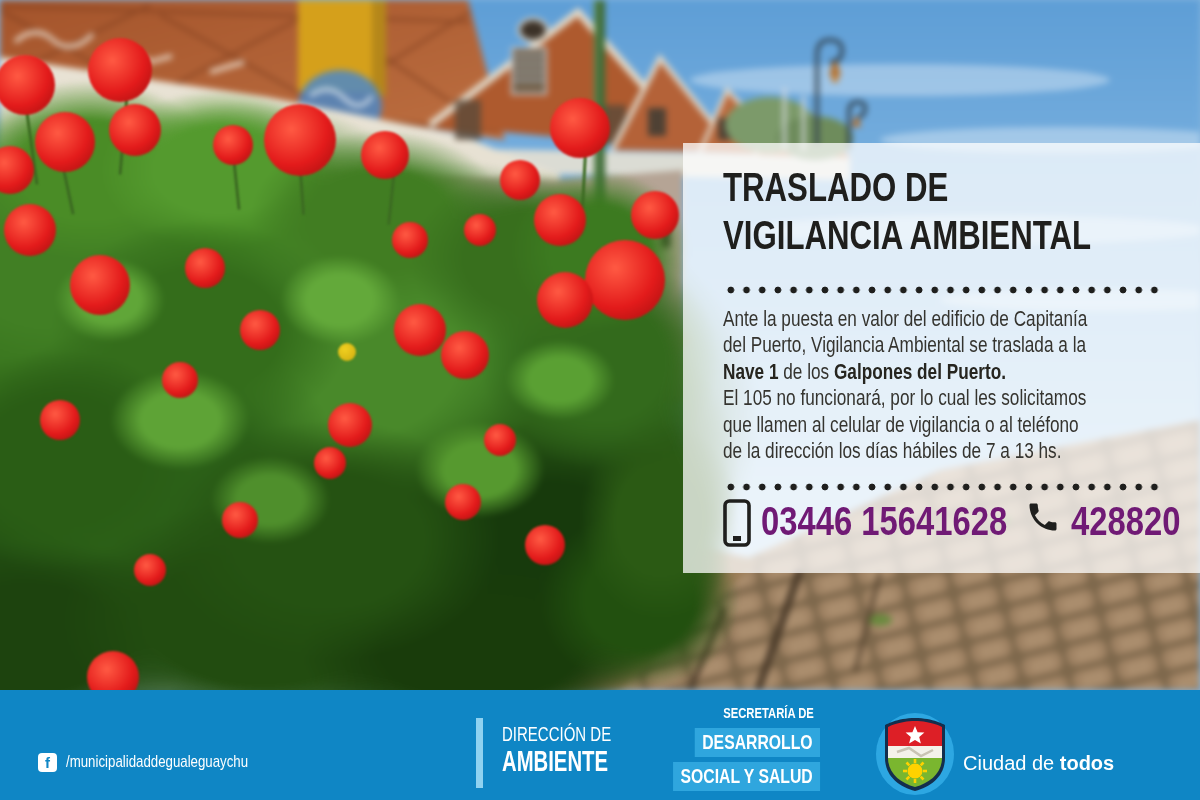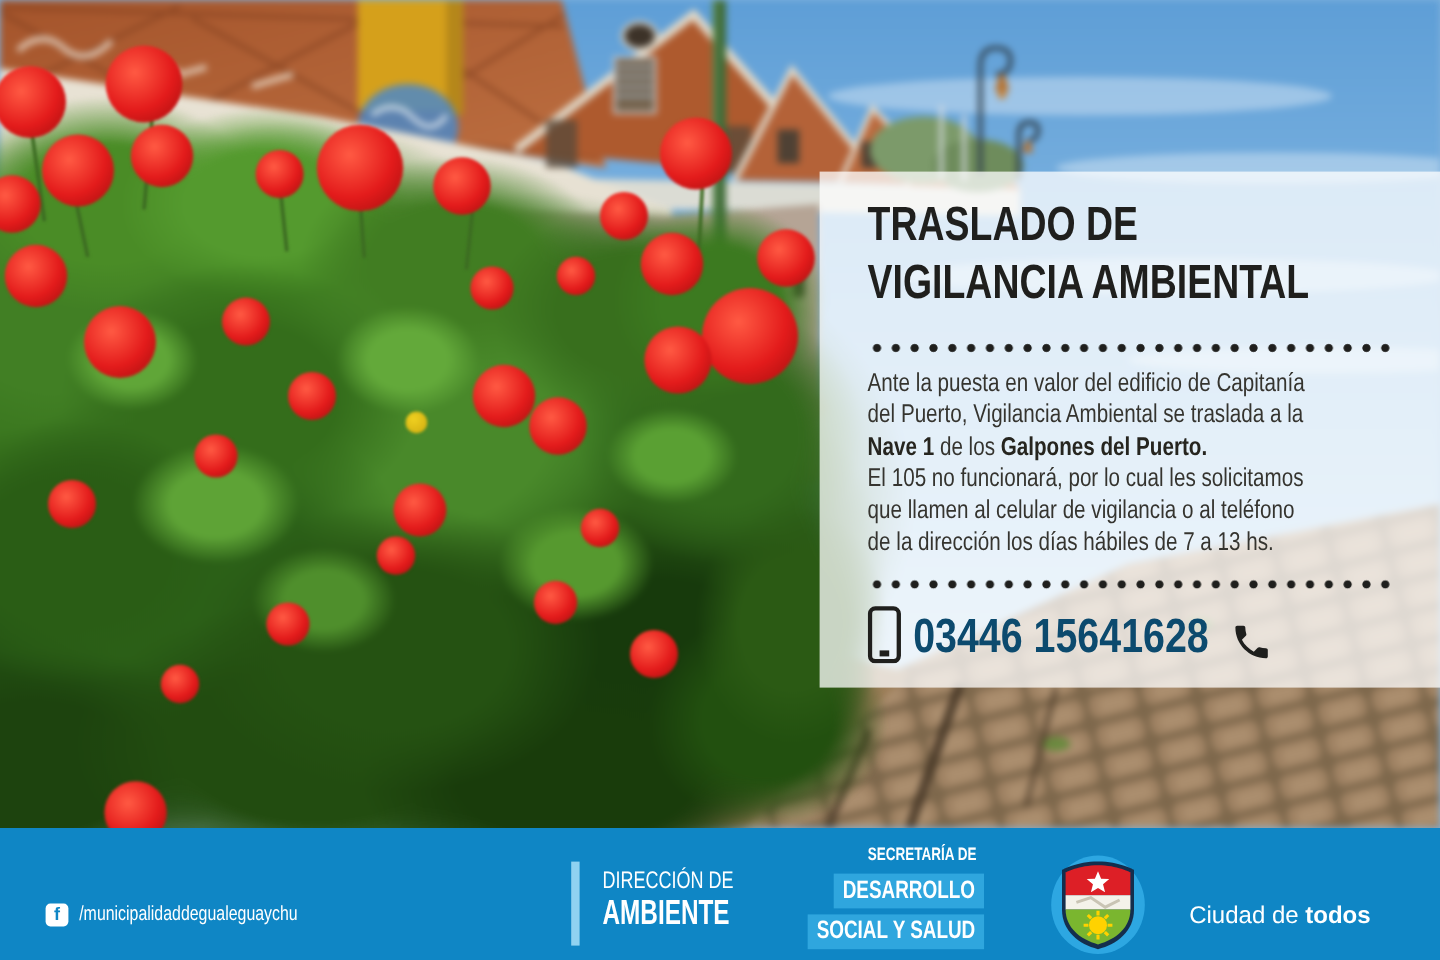"03446 15641628" .phones { align-items: flex-end -> flex-start; color: #0c4a6e -> #701a75 }
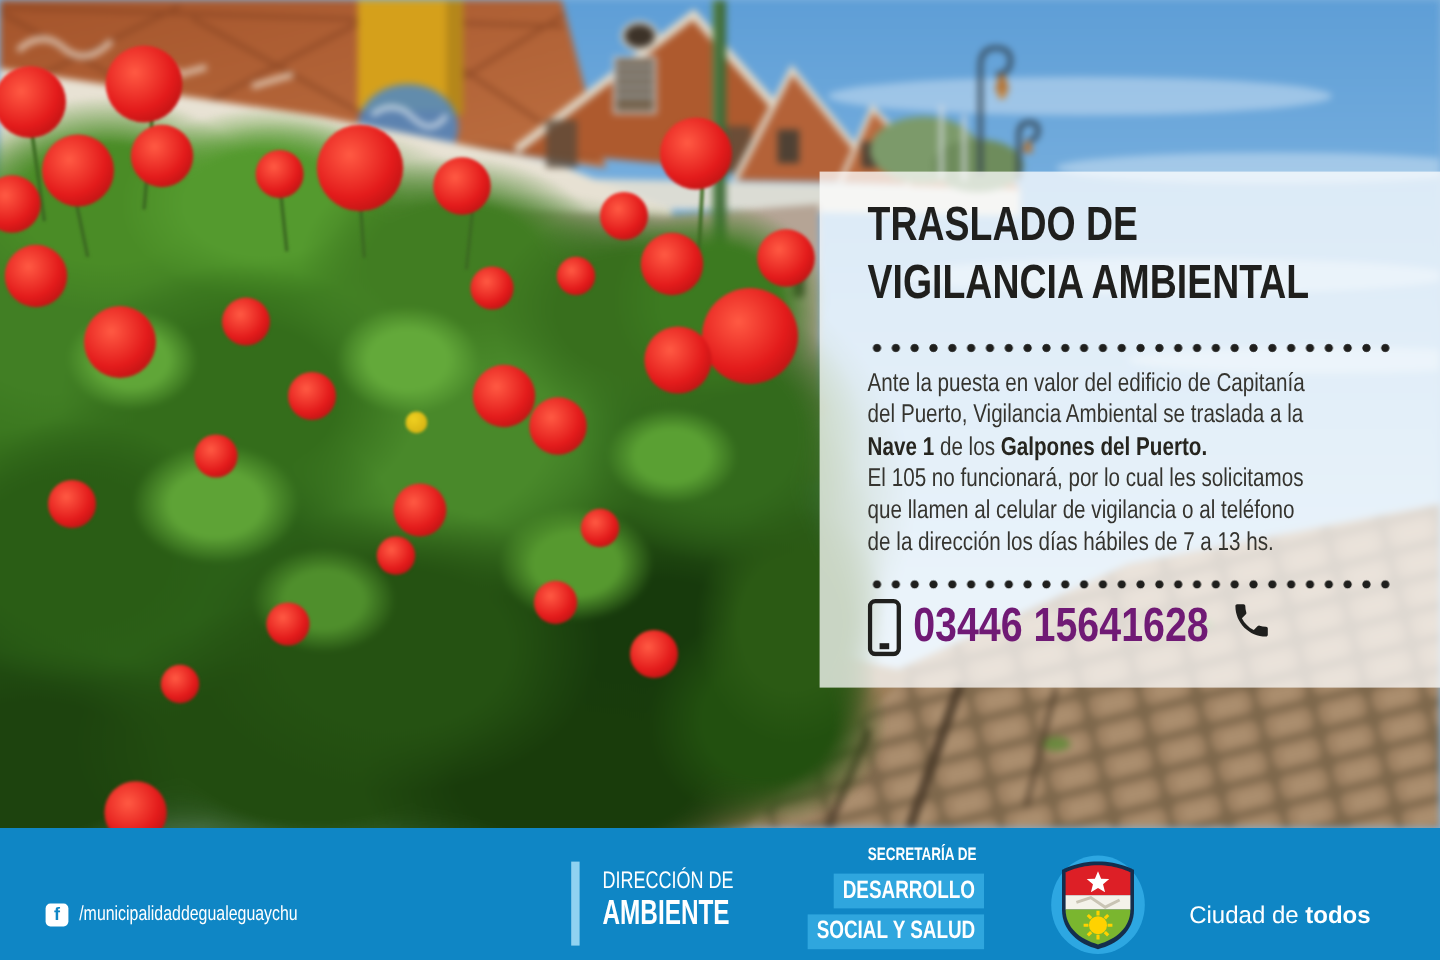"428820" span.pnum { html: none -> <span><span>428820</span></span> }
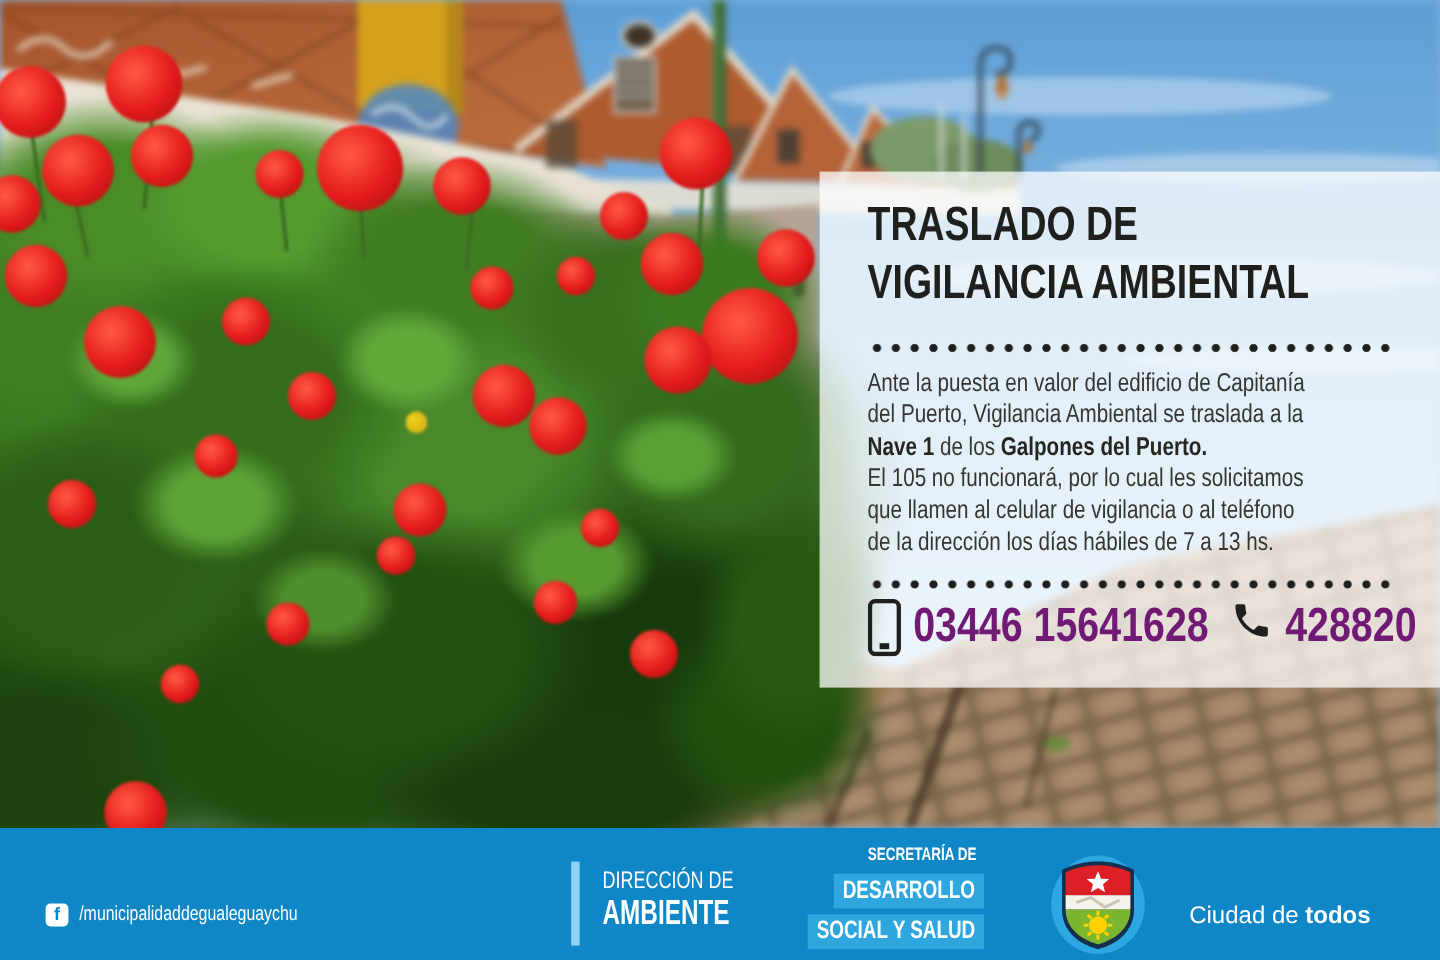"Ciudad de todos" .city-tag { left: 991px -> 963px }
